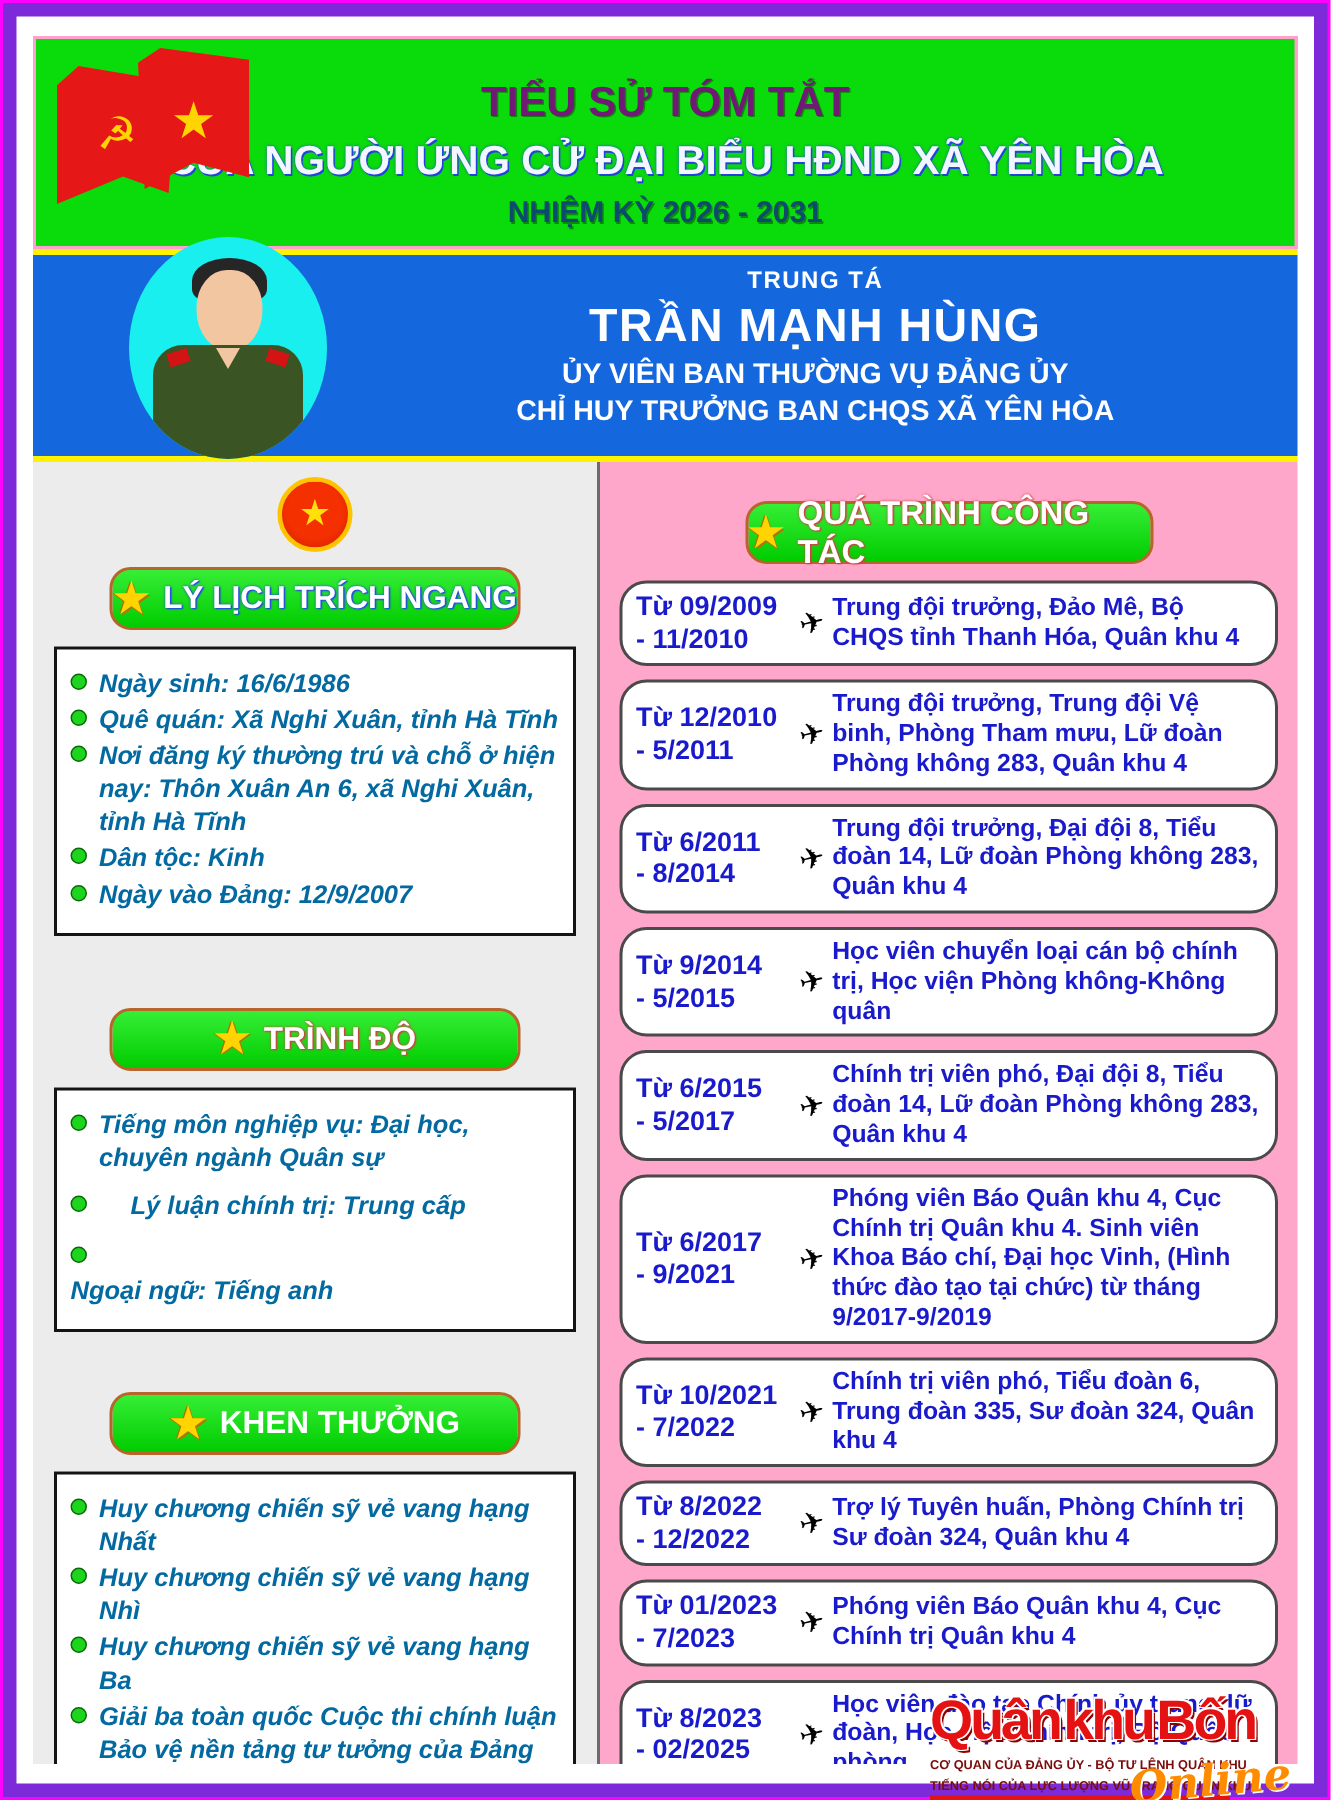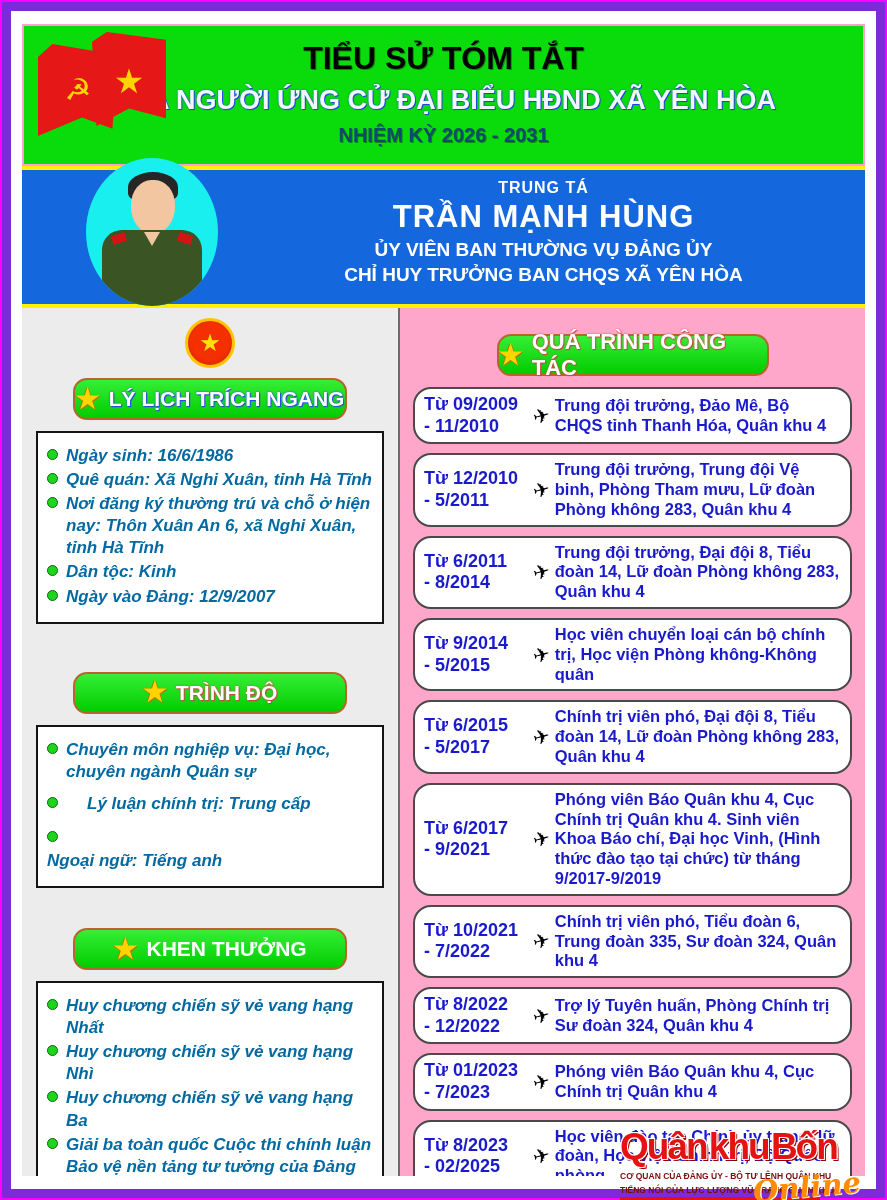"TIỂU SỬ TÓM TẮT" .h-line1 { color: #000000 -> #701a75; font-size: 32px -> 28px; padding-top: 14px -> 26px }
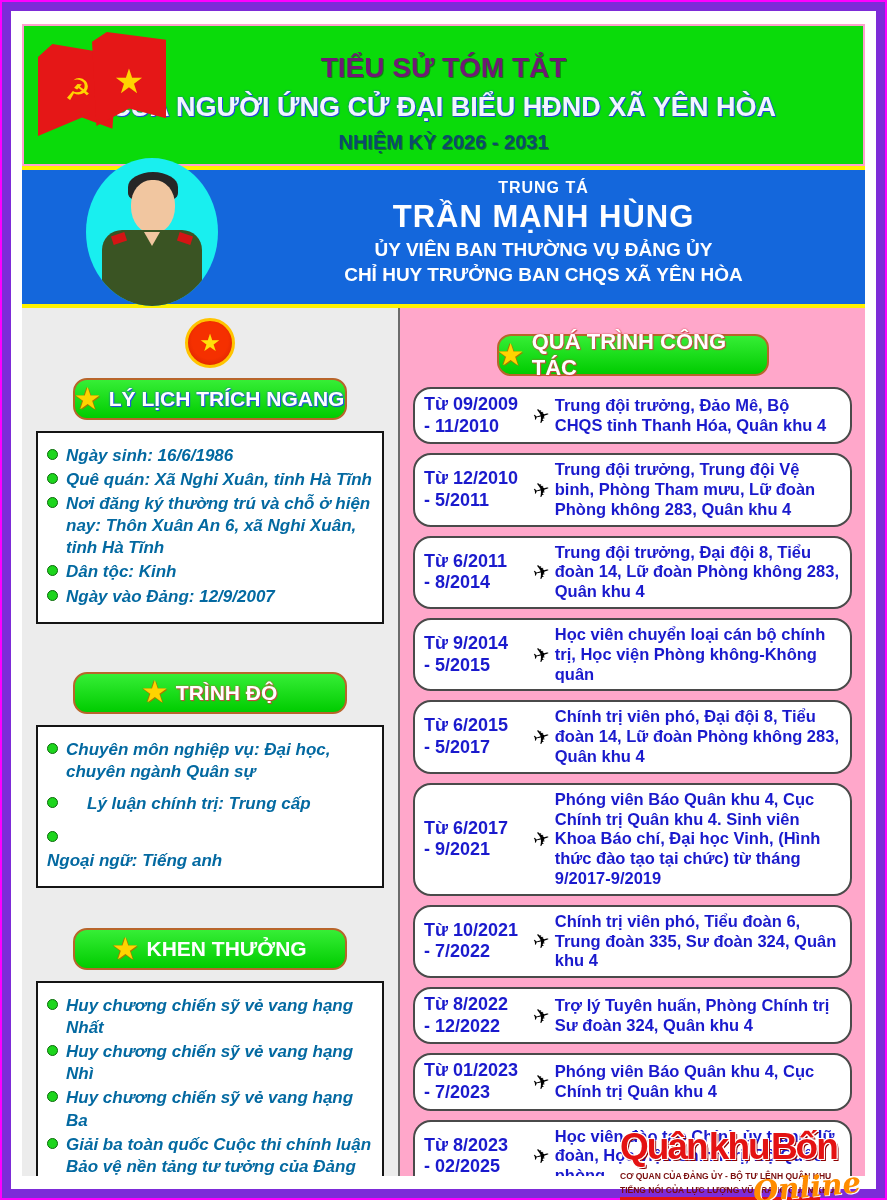"Chuyên môn nghiệp vụ: Đại" span { text: Chuyên -> Tiếng }
